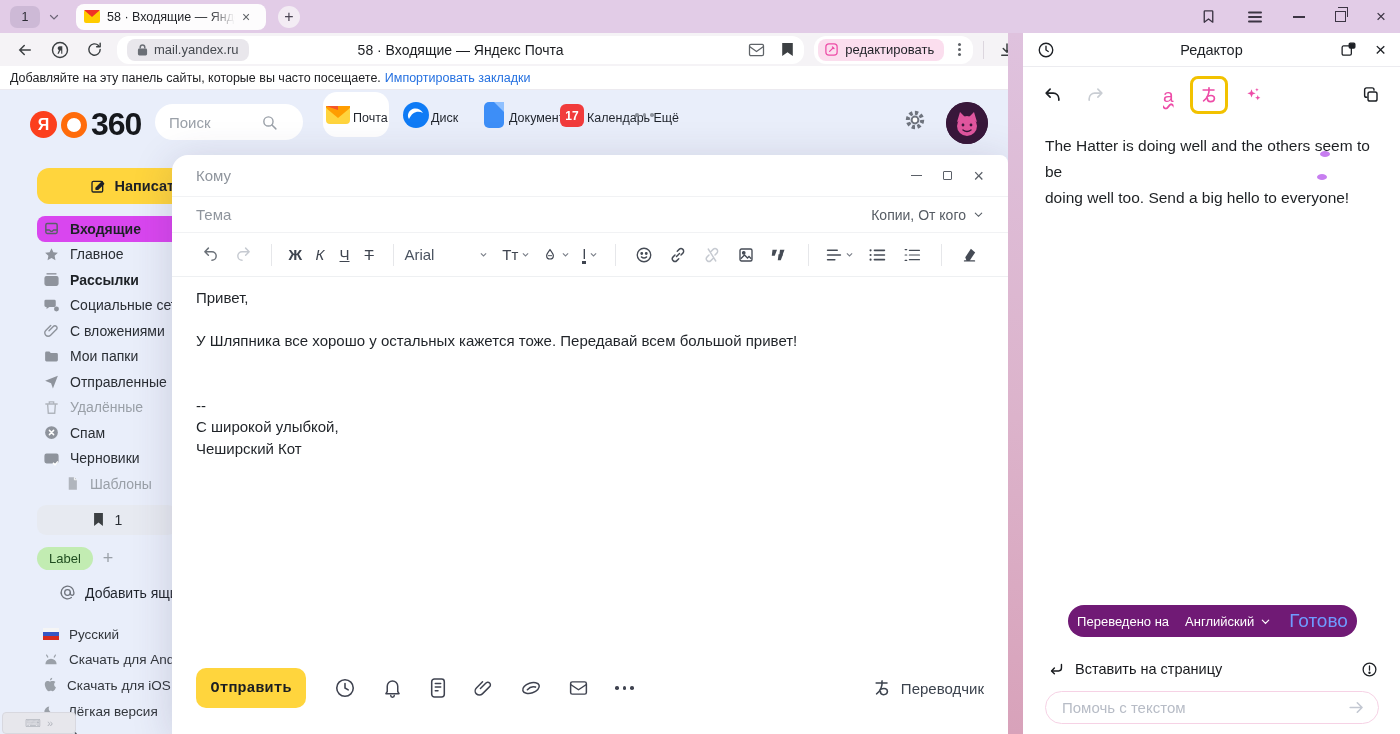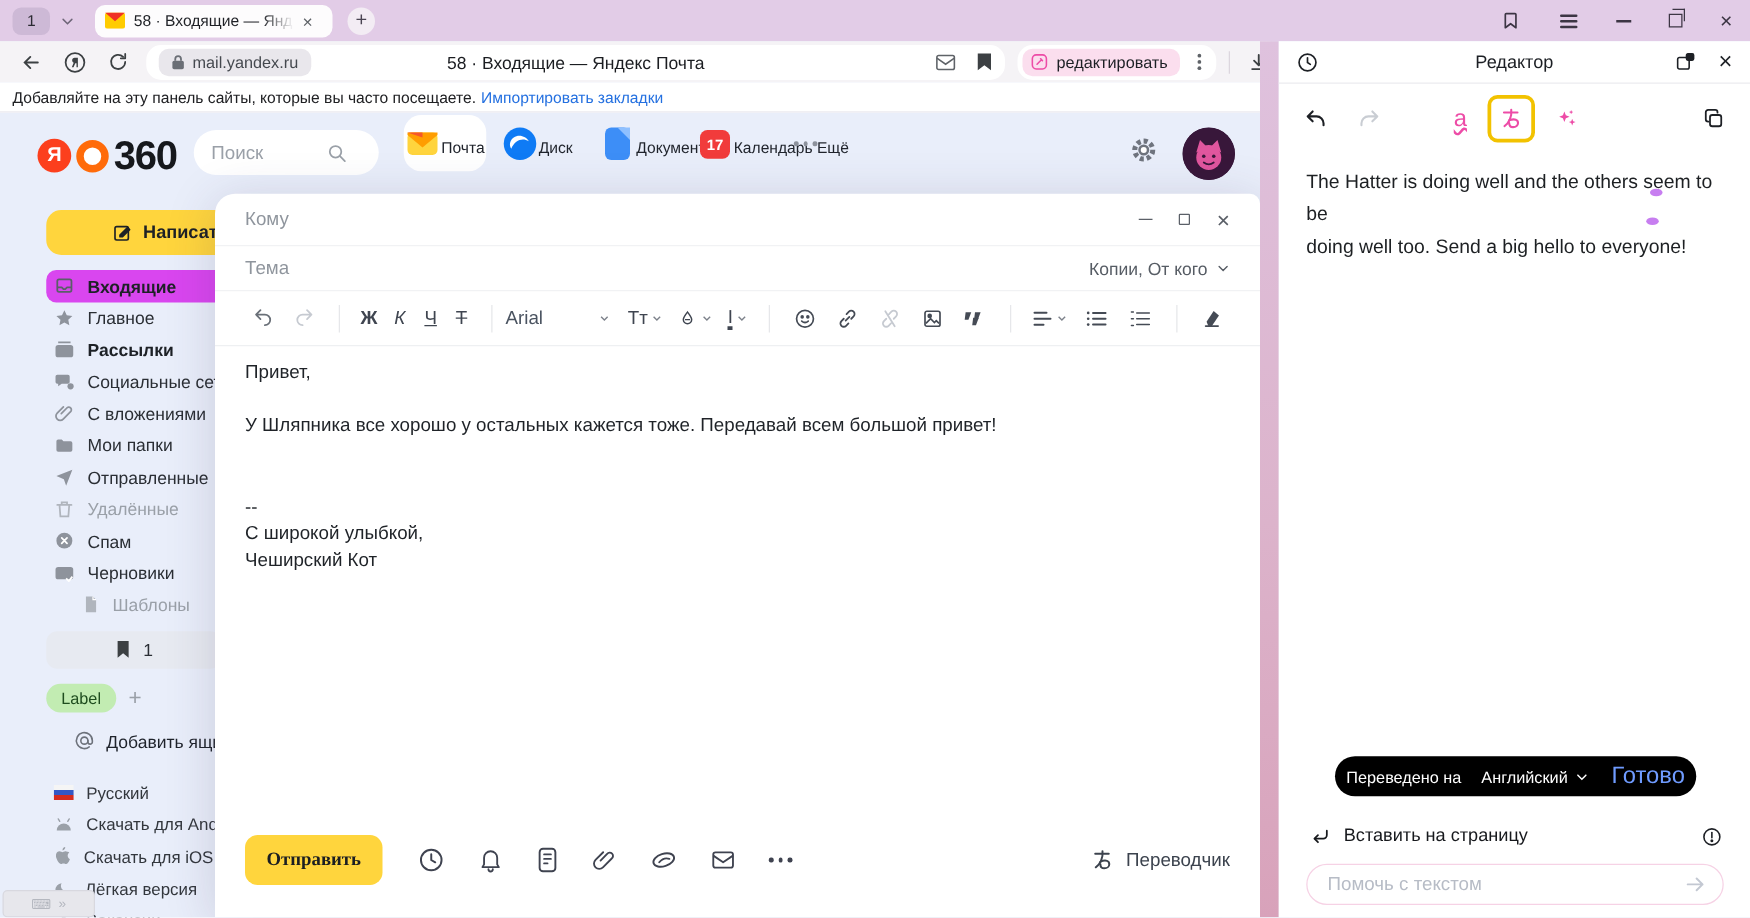"Переведено на" .transpill { background: #000000 -> #701a75 }
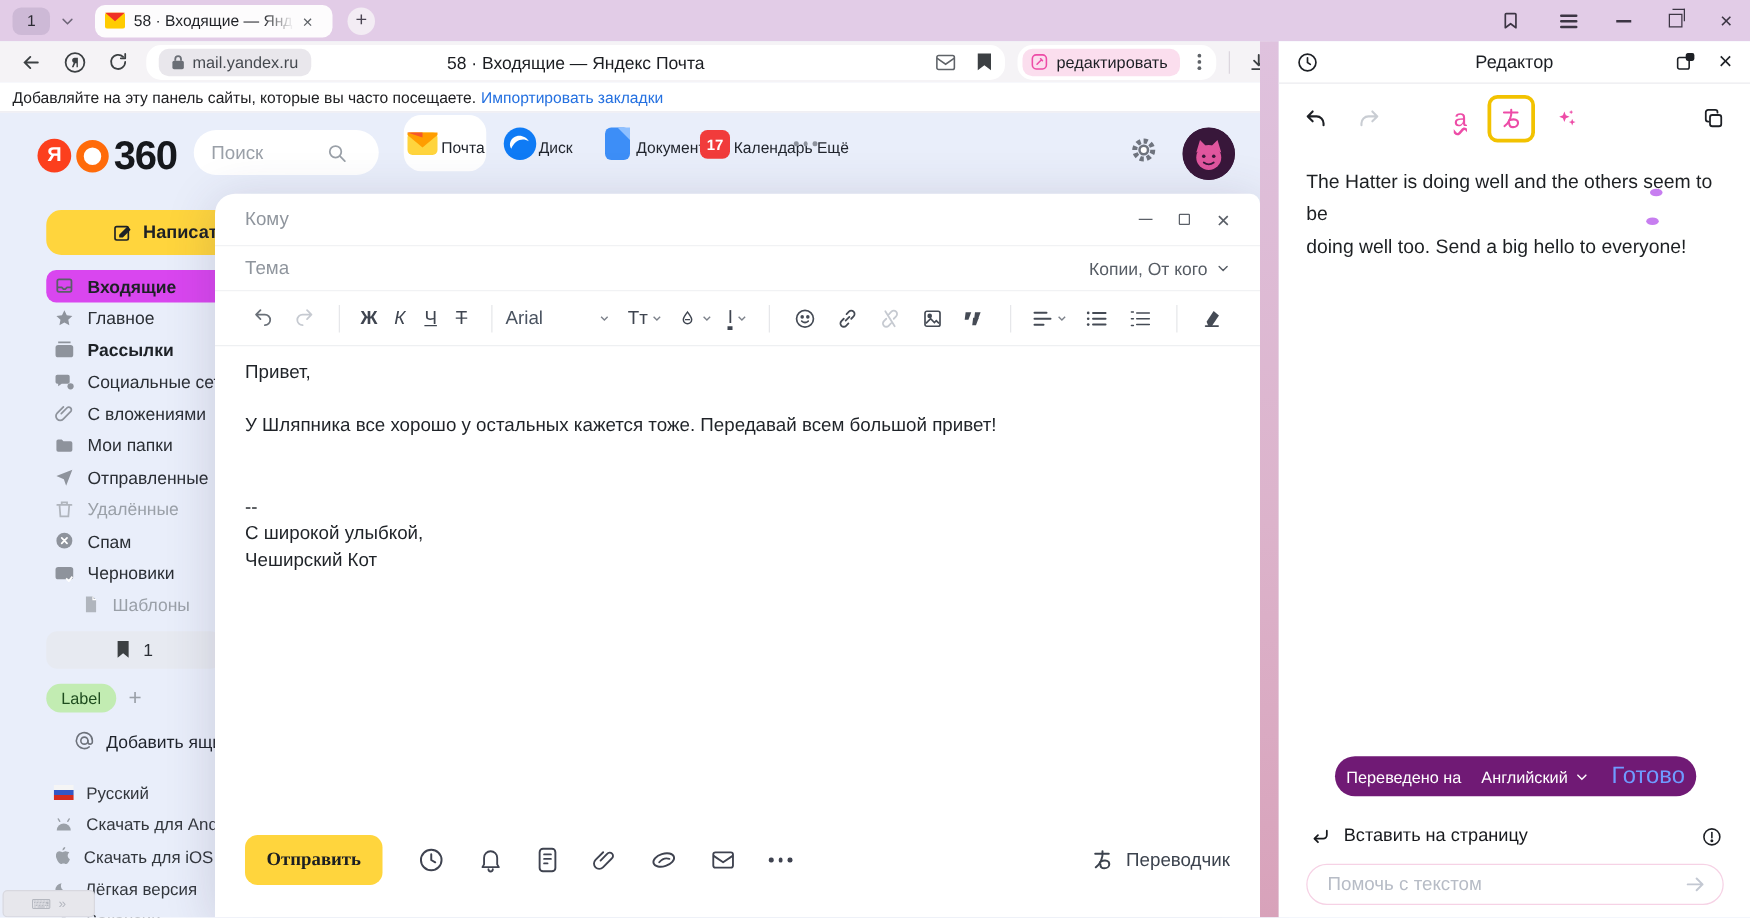"Отправить" .send-btn { font-family: Liberation Serif, serif -> Liberation Mono, monospace }
